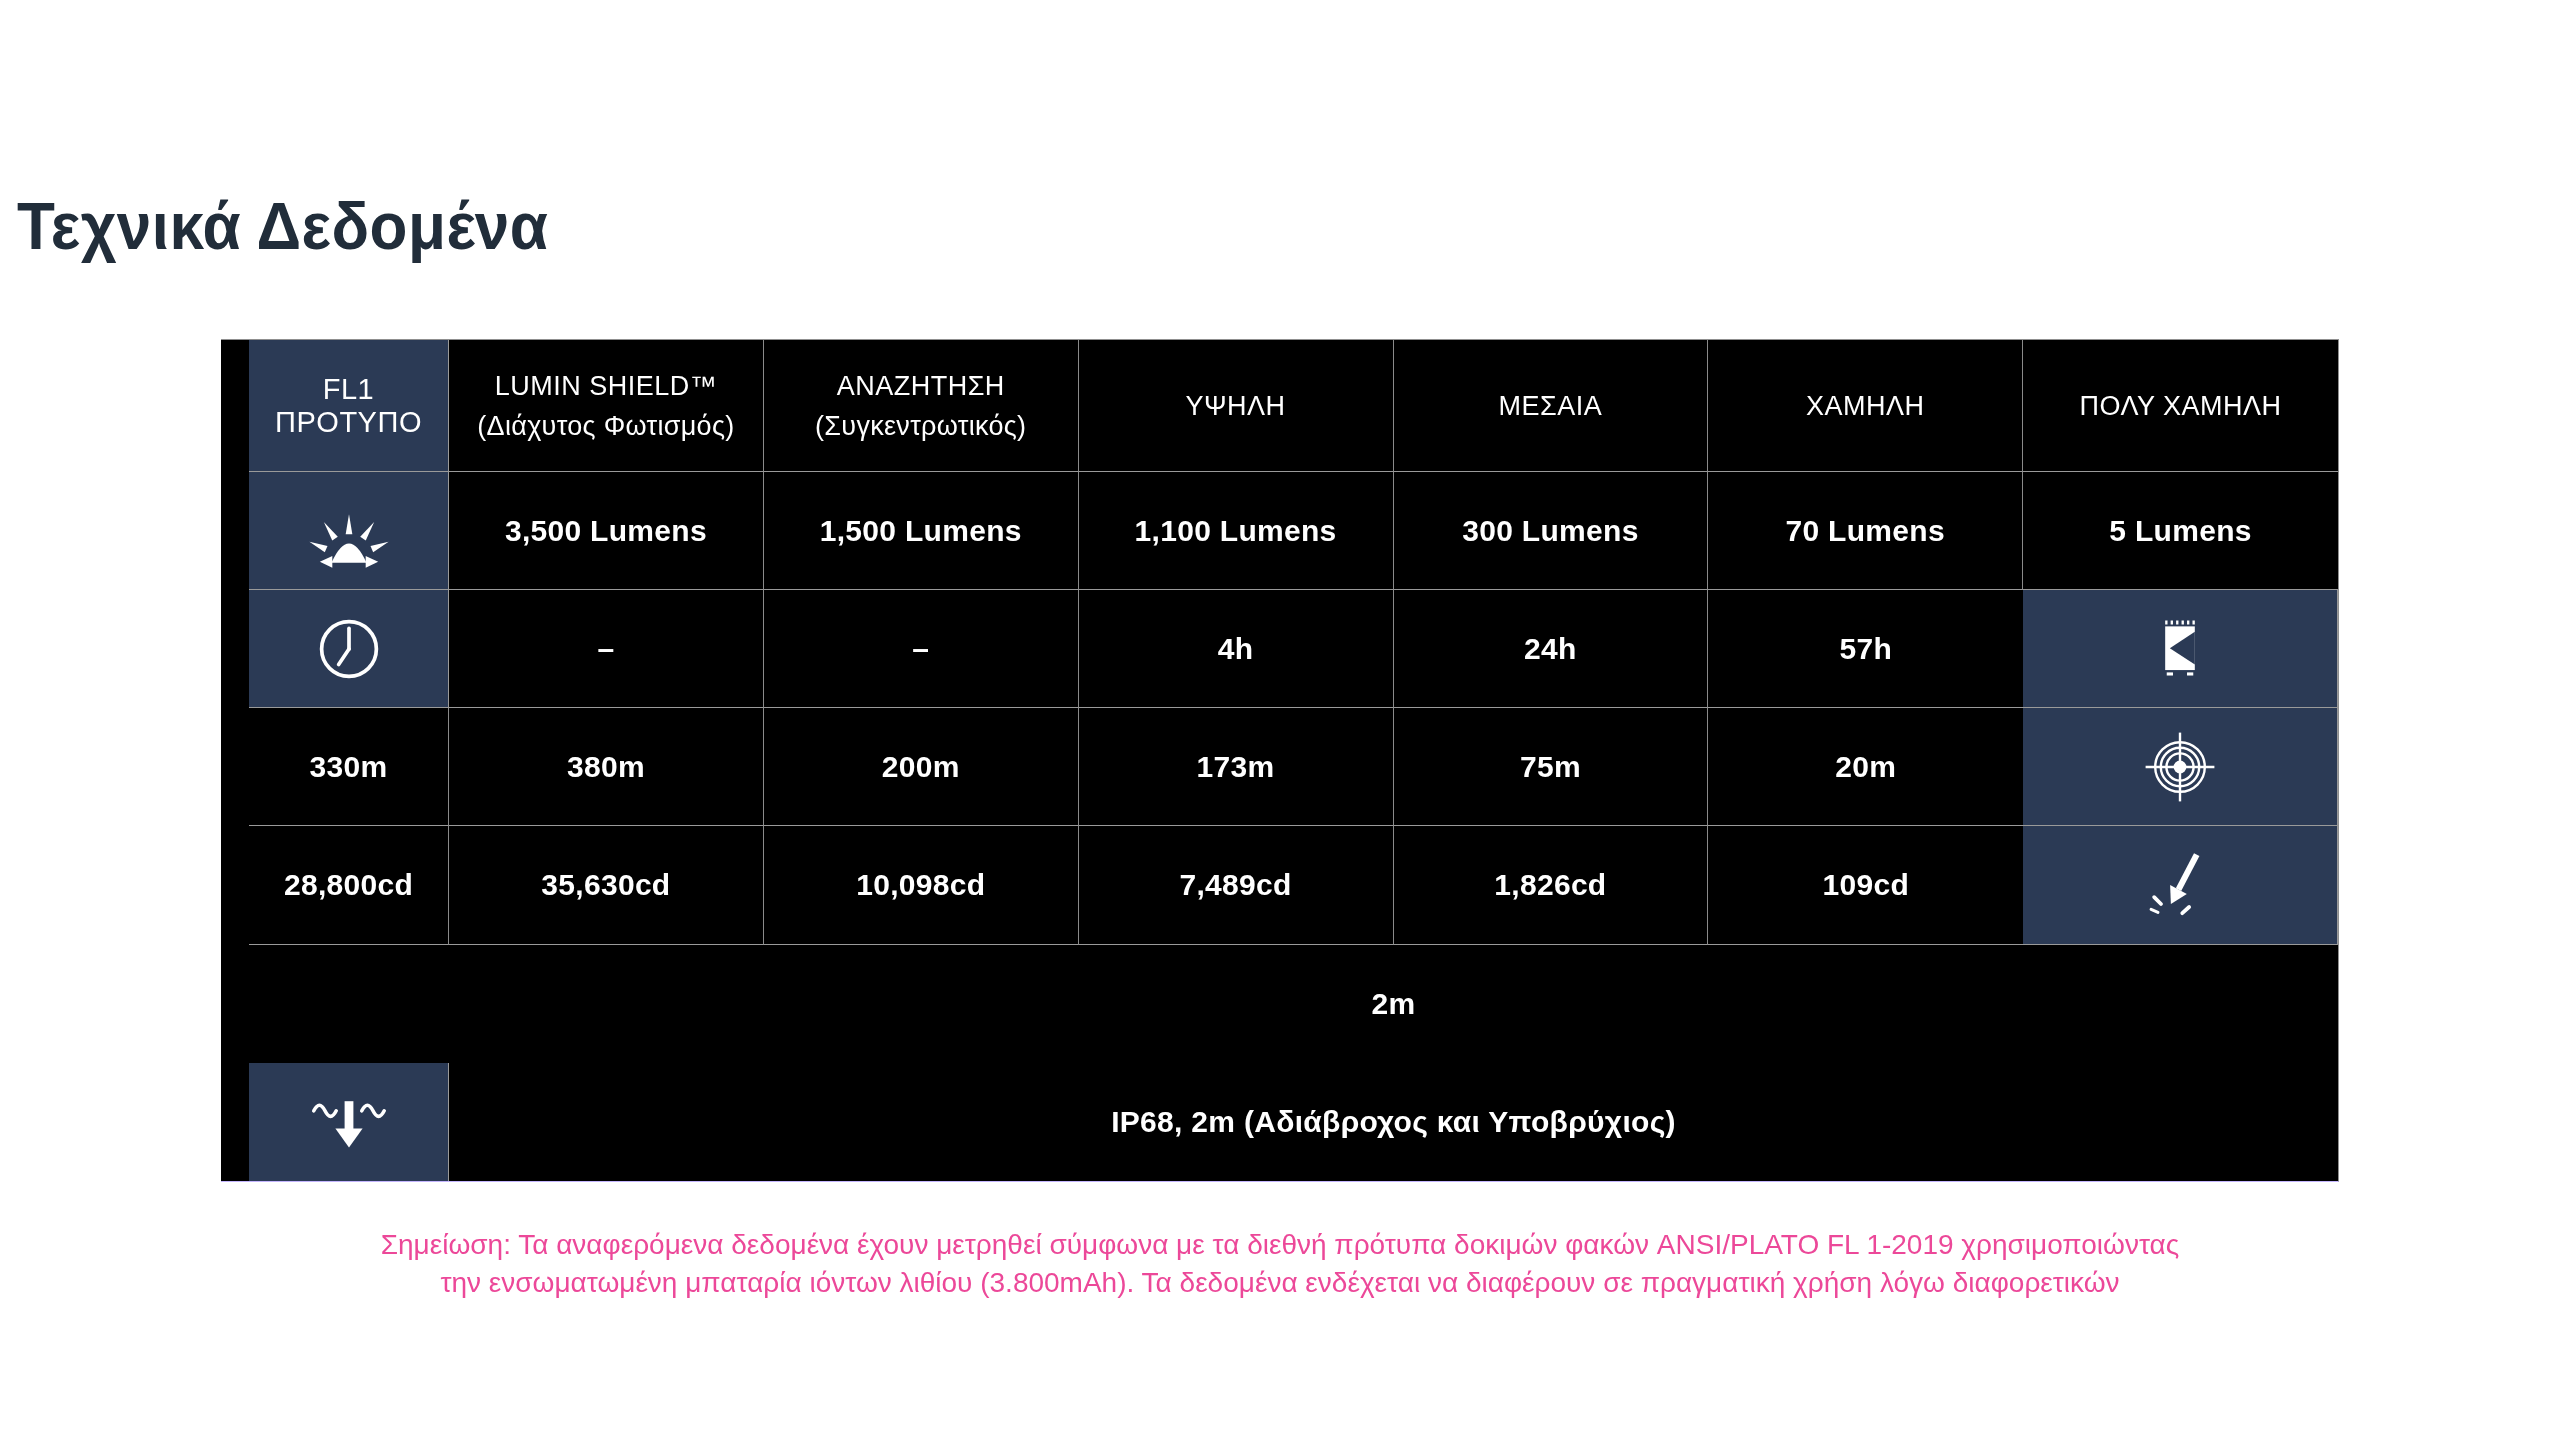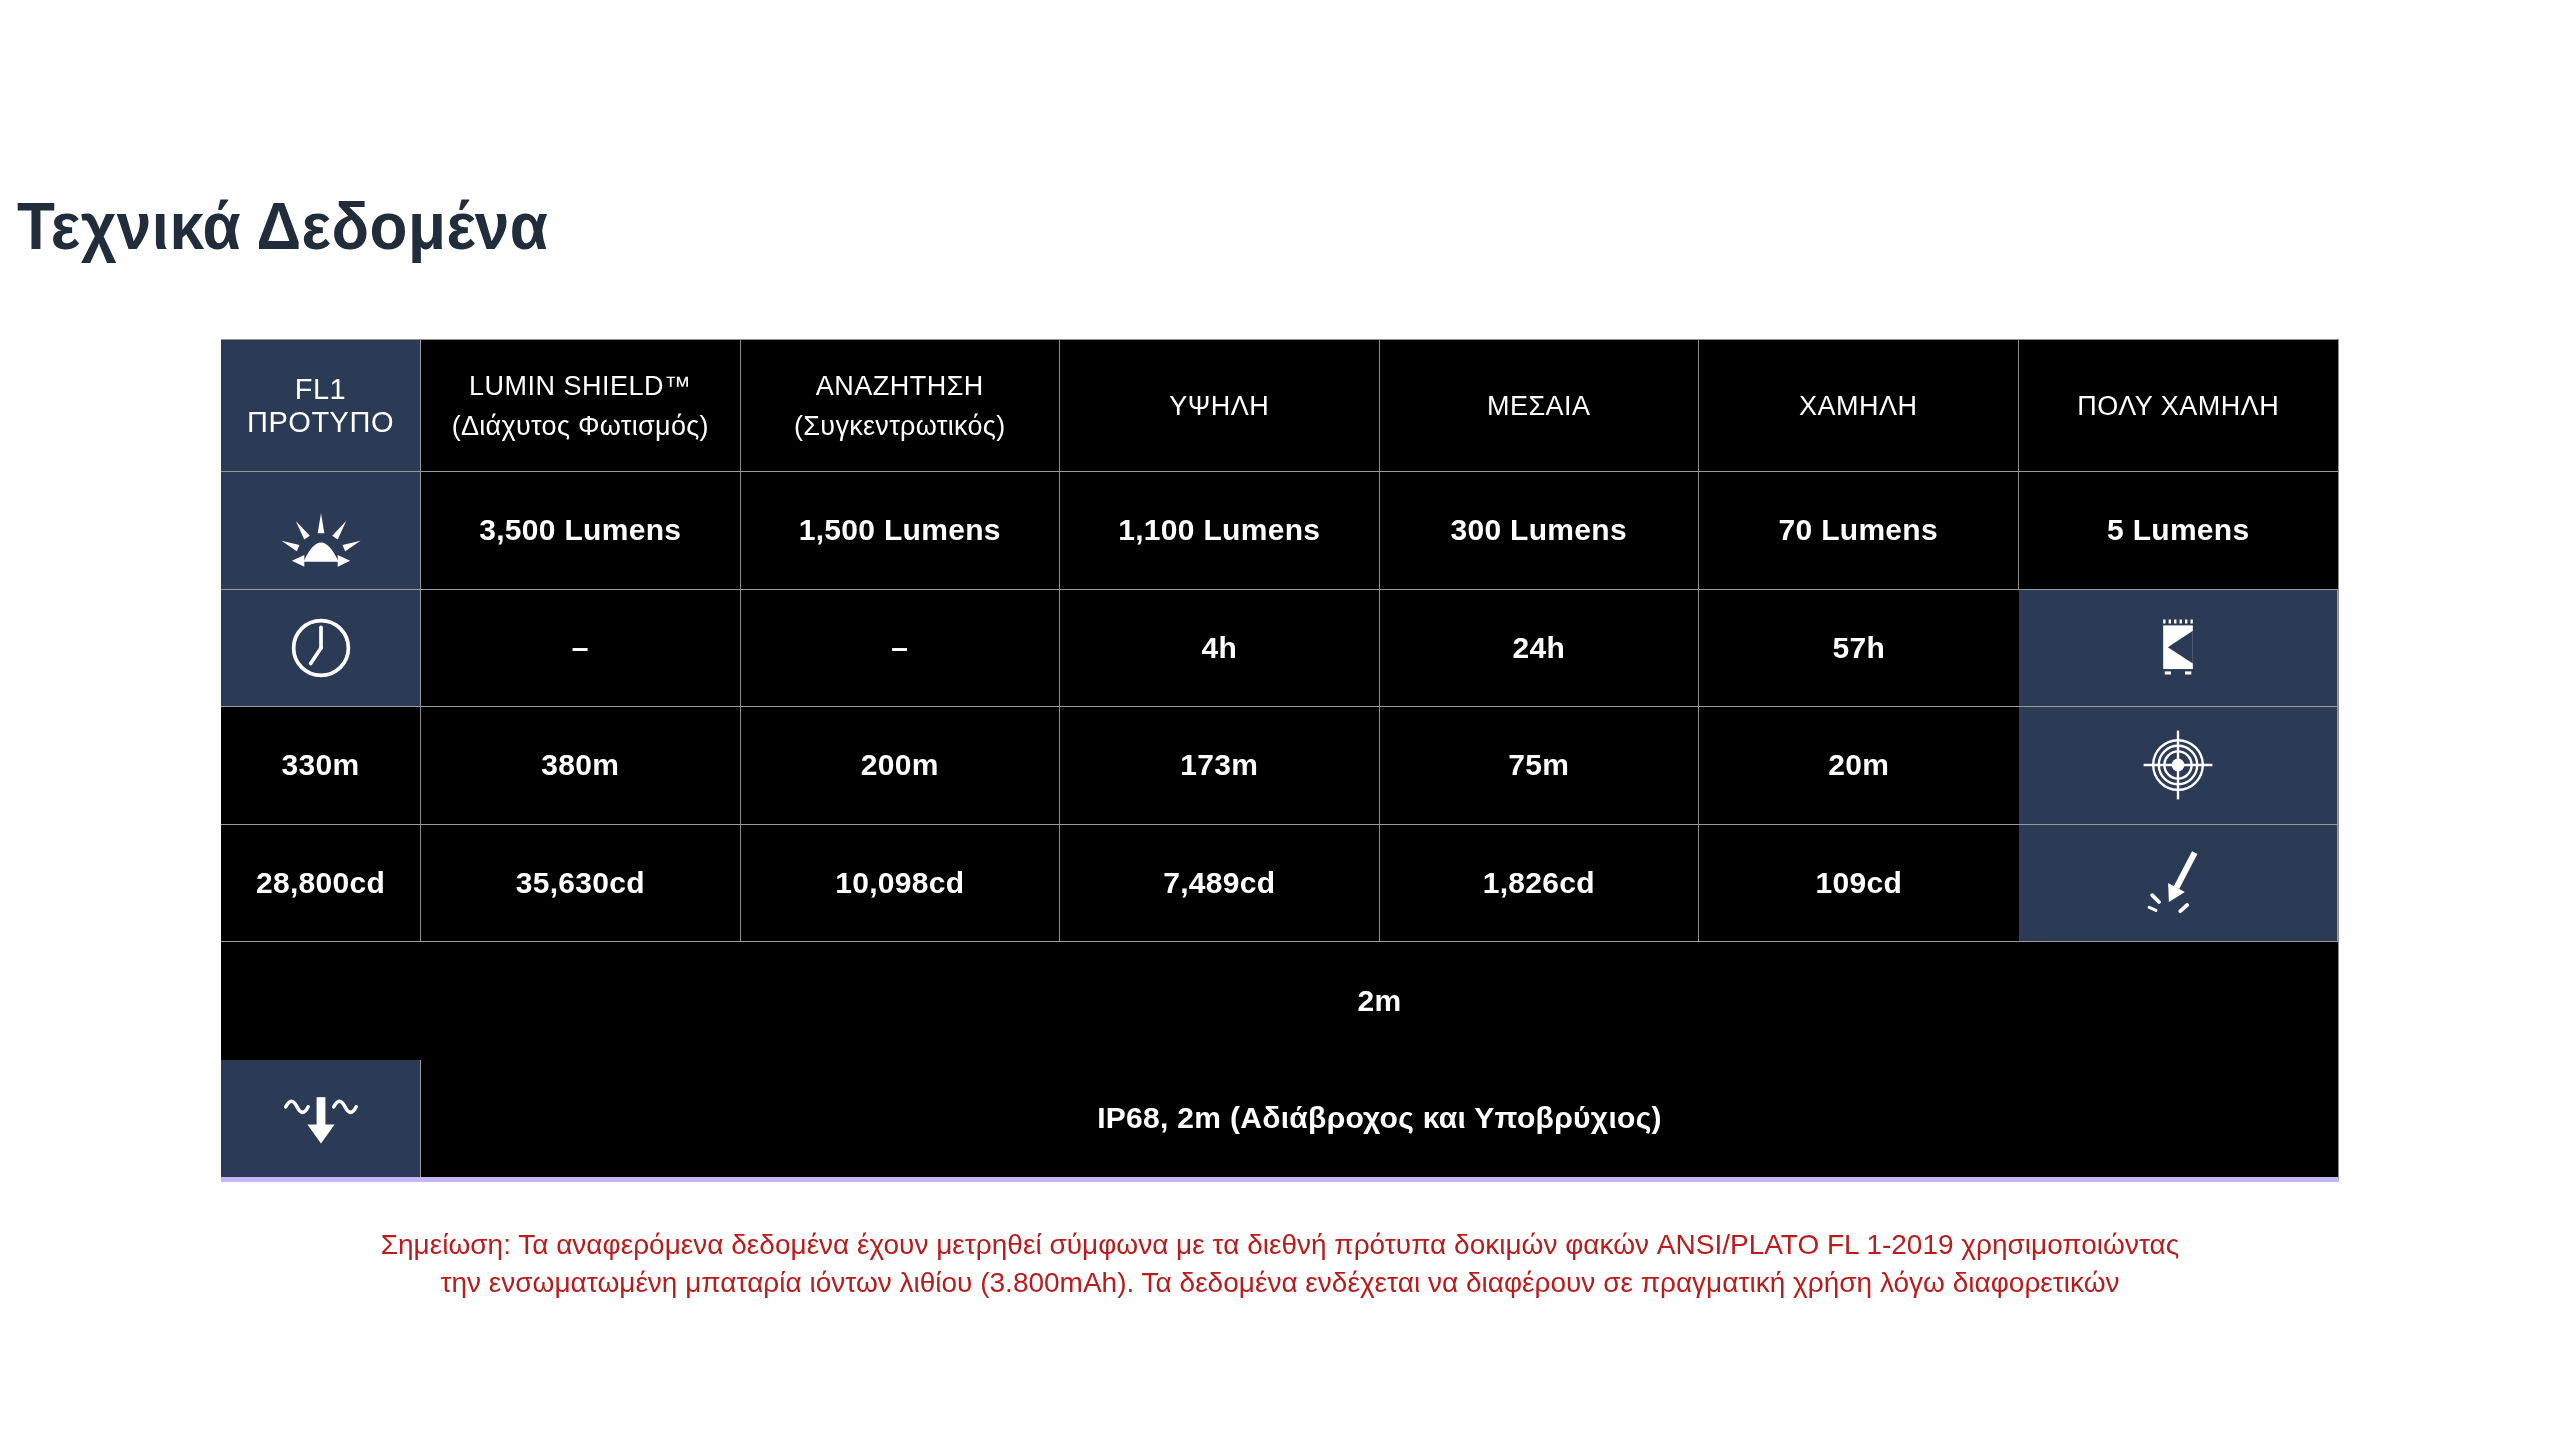"FL1 ΠΡΟΤΥΠΟ" .spec-table { border-bottom: 5px solid #c4b5fd -> 1px solid #c4b5fd; padding-left: none -> 28px }
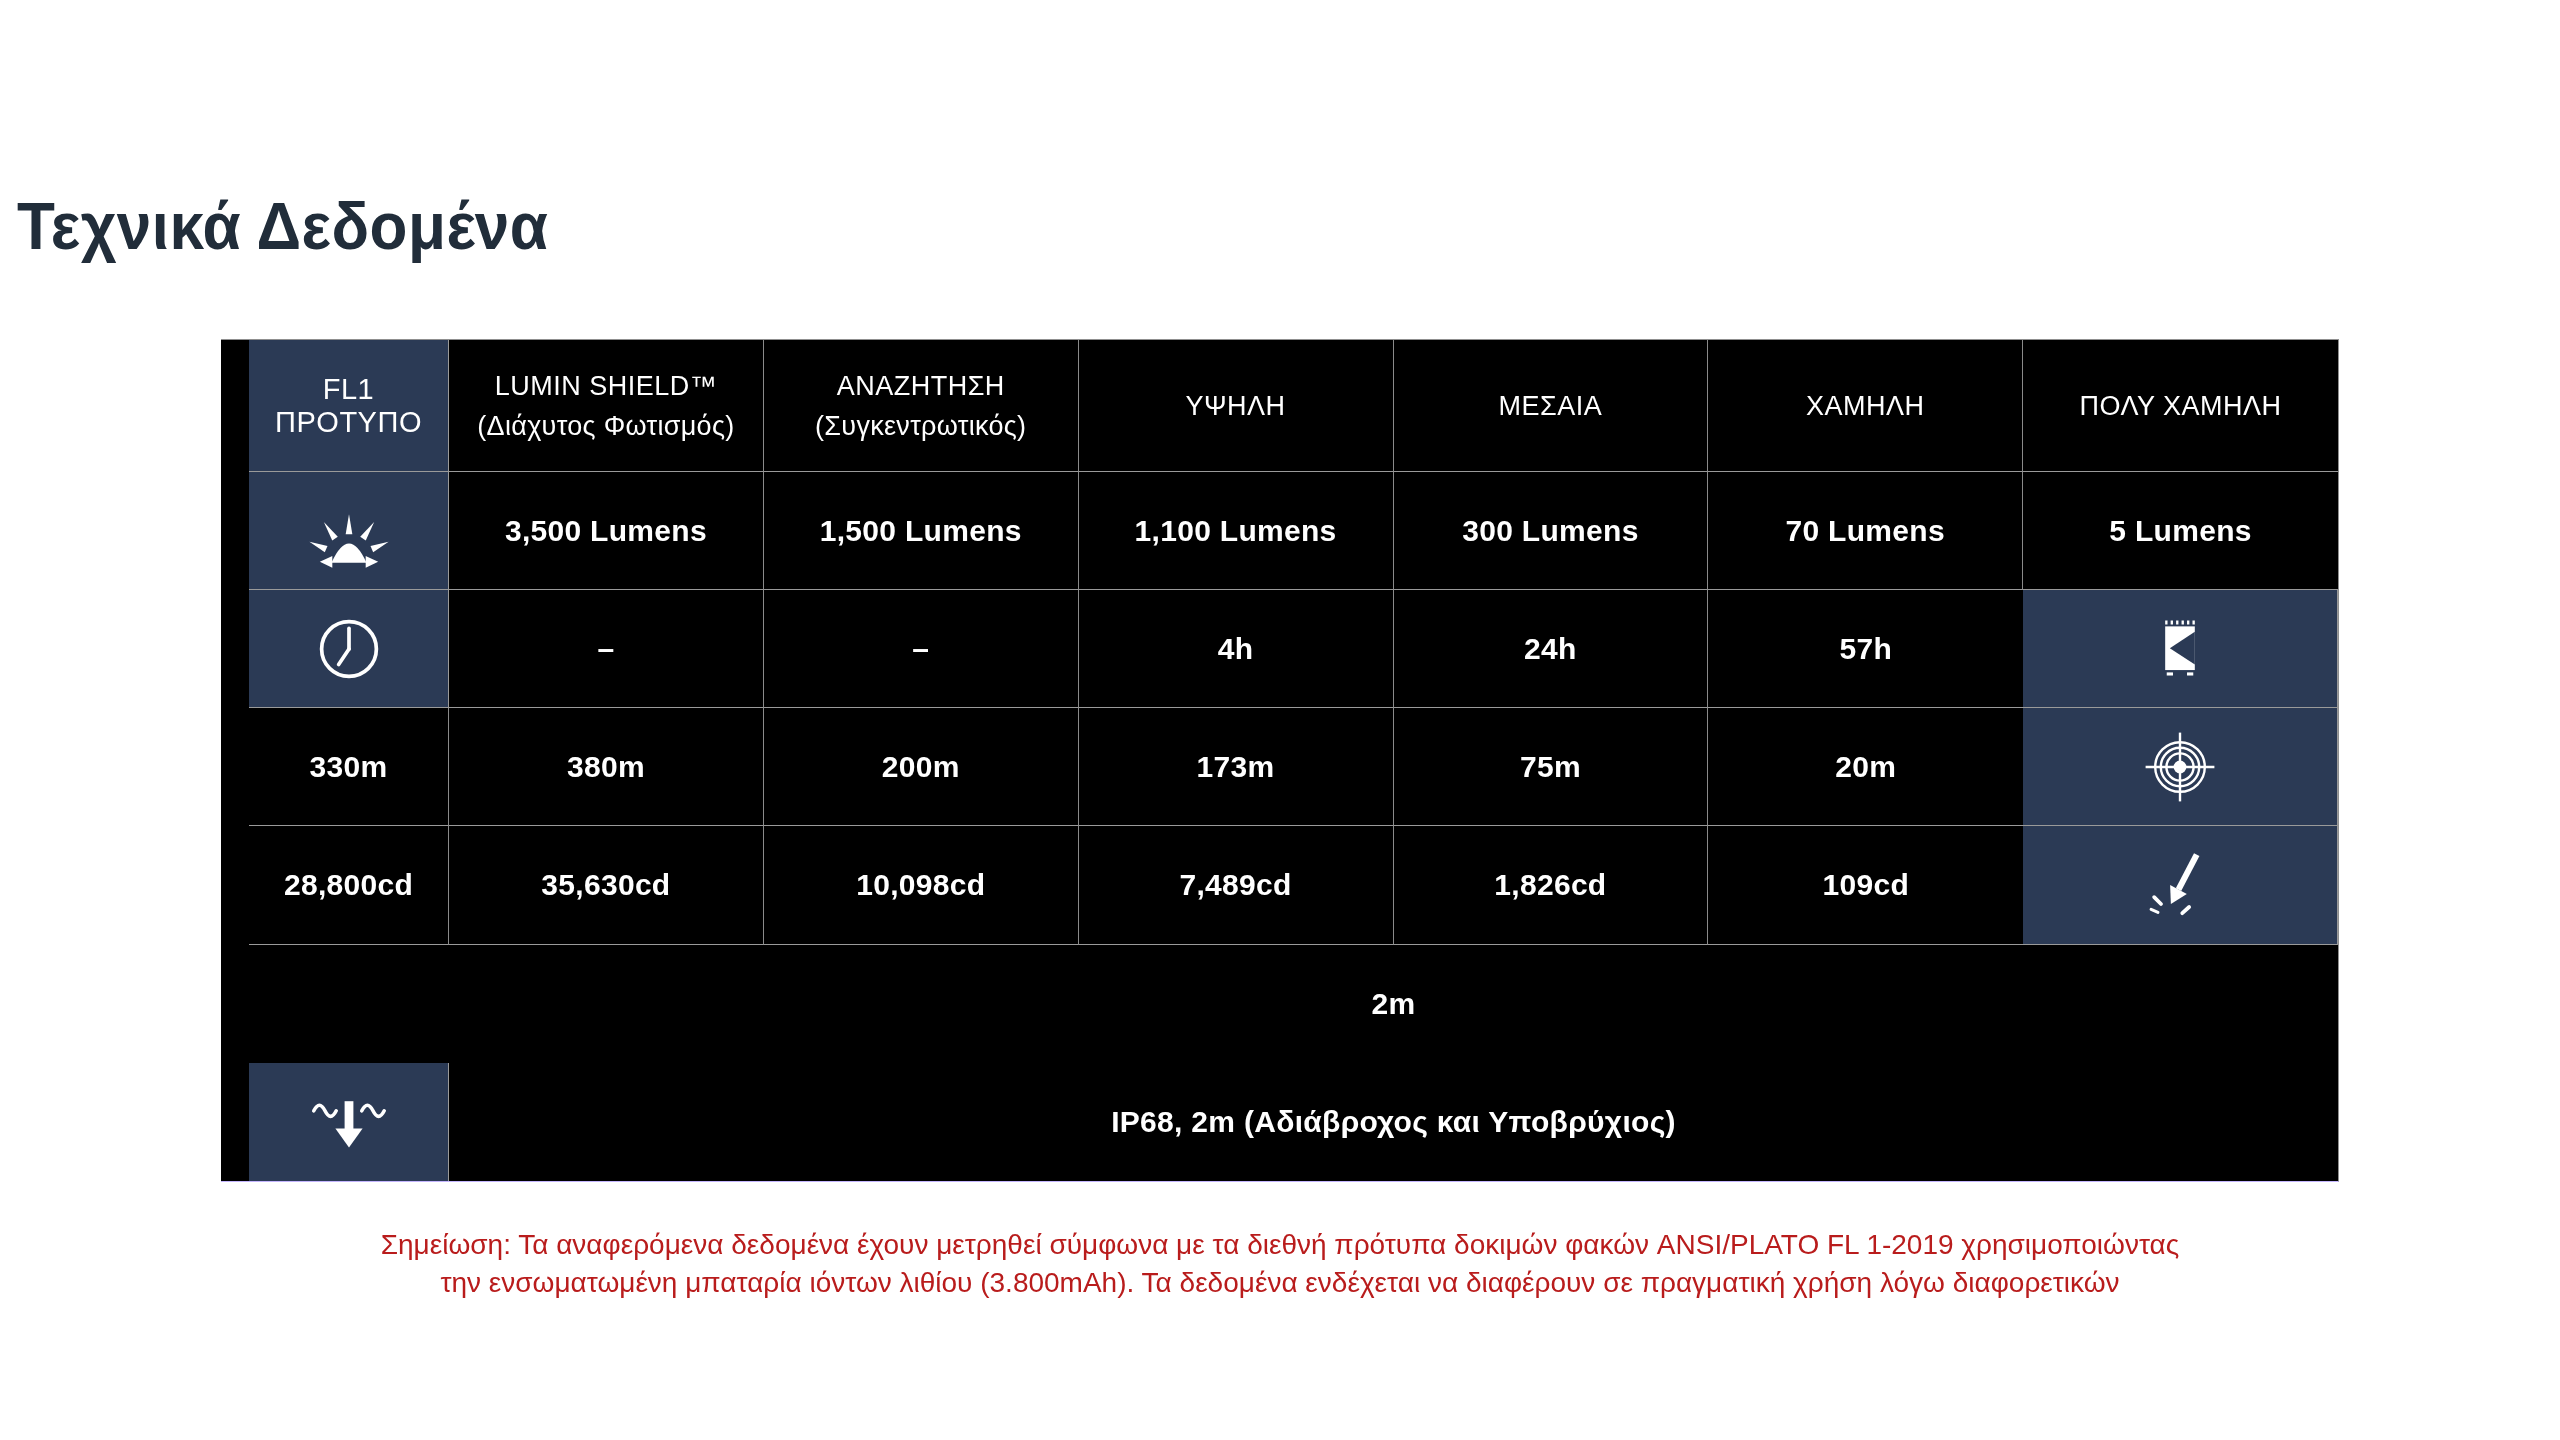"Σημείωση: Τα αναφερόμενα δεδομένα έχουν" .note { color: #b91c1c -> #ec4899 }
